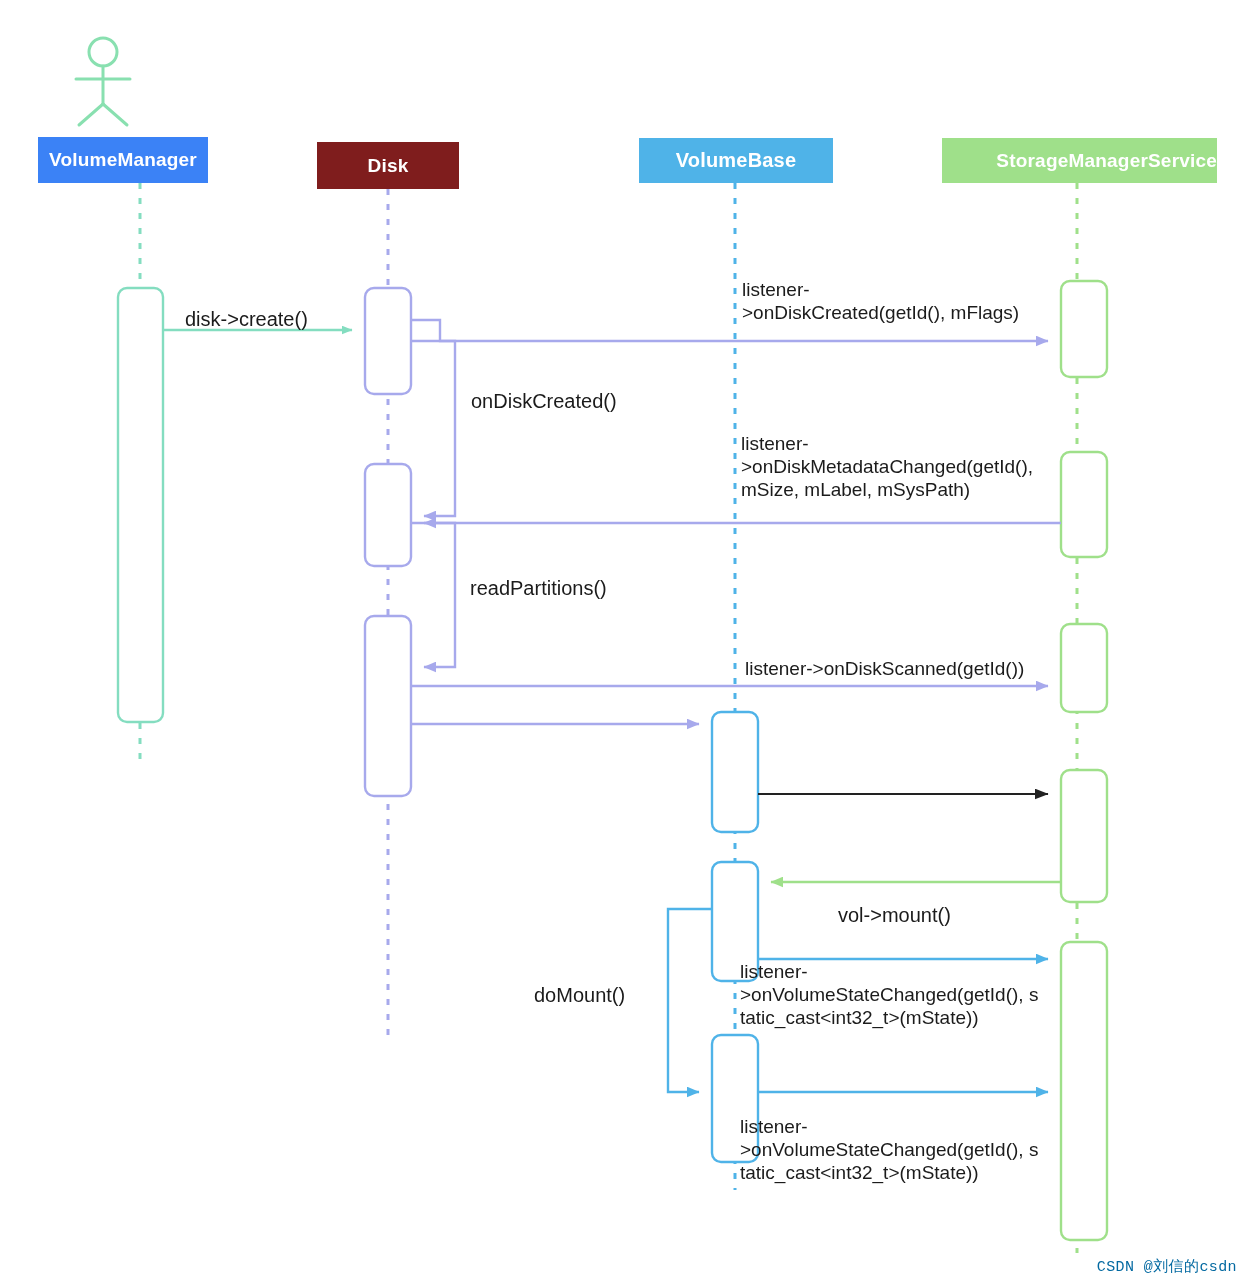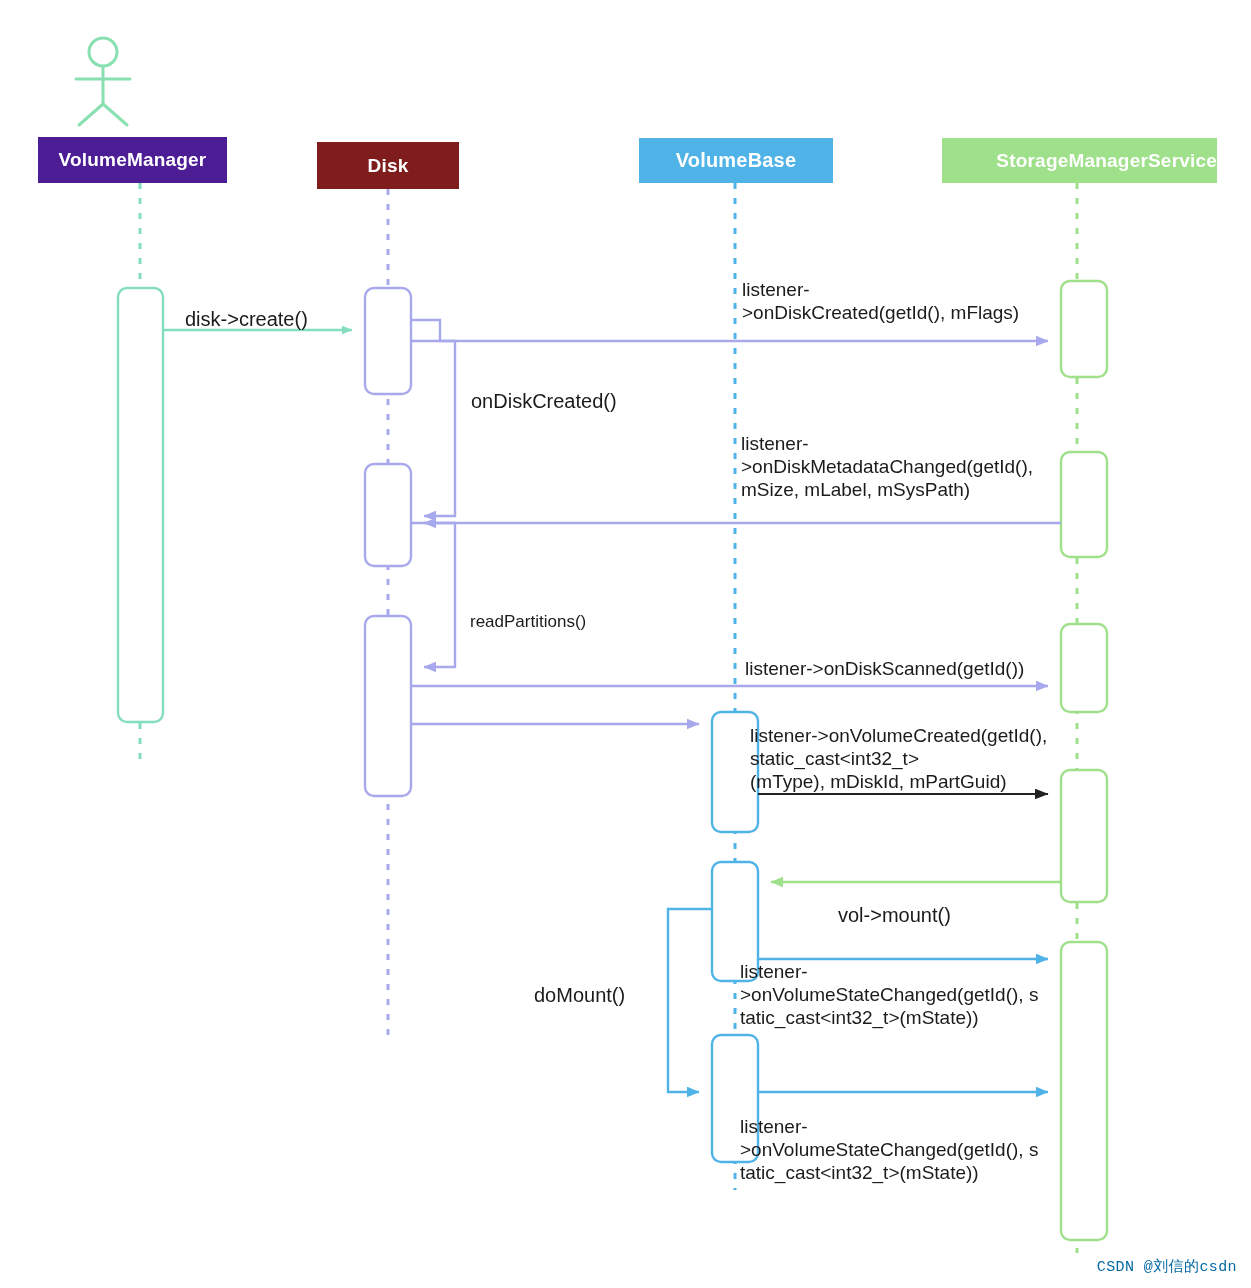"VolumeManager" div.lifeline-header { background: #4c1d95 -> #3b82f6; width: 189px -> 170px }
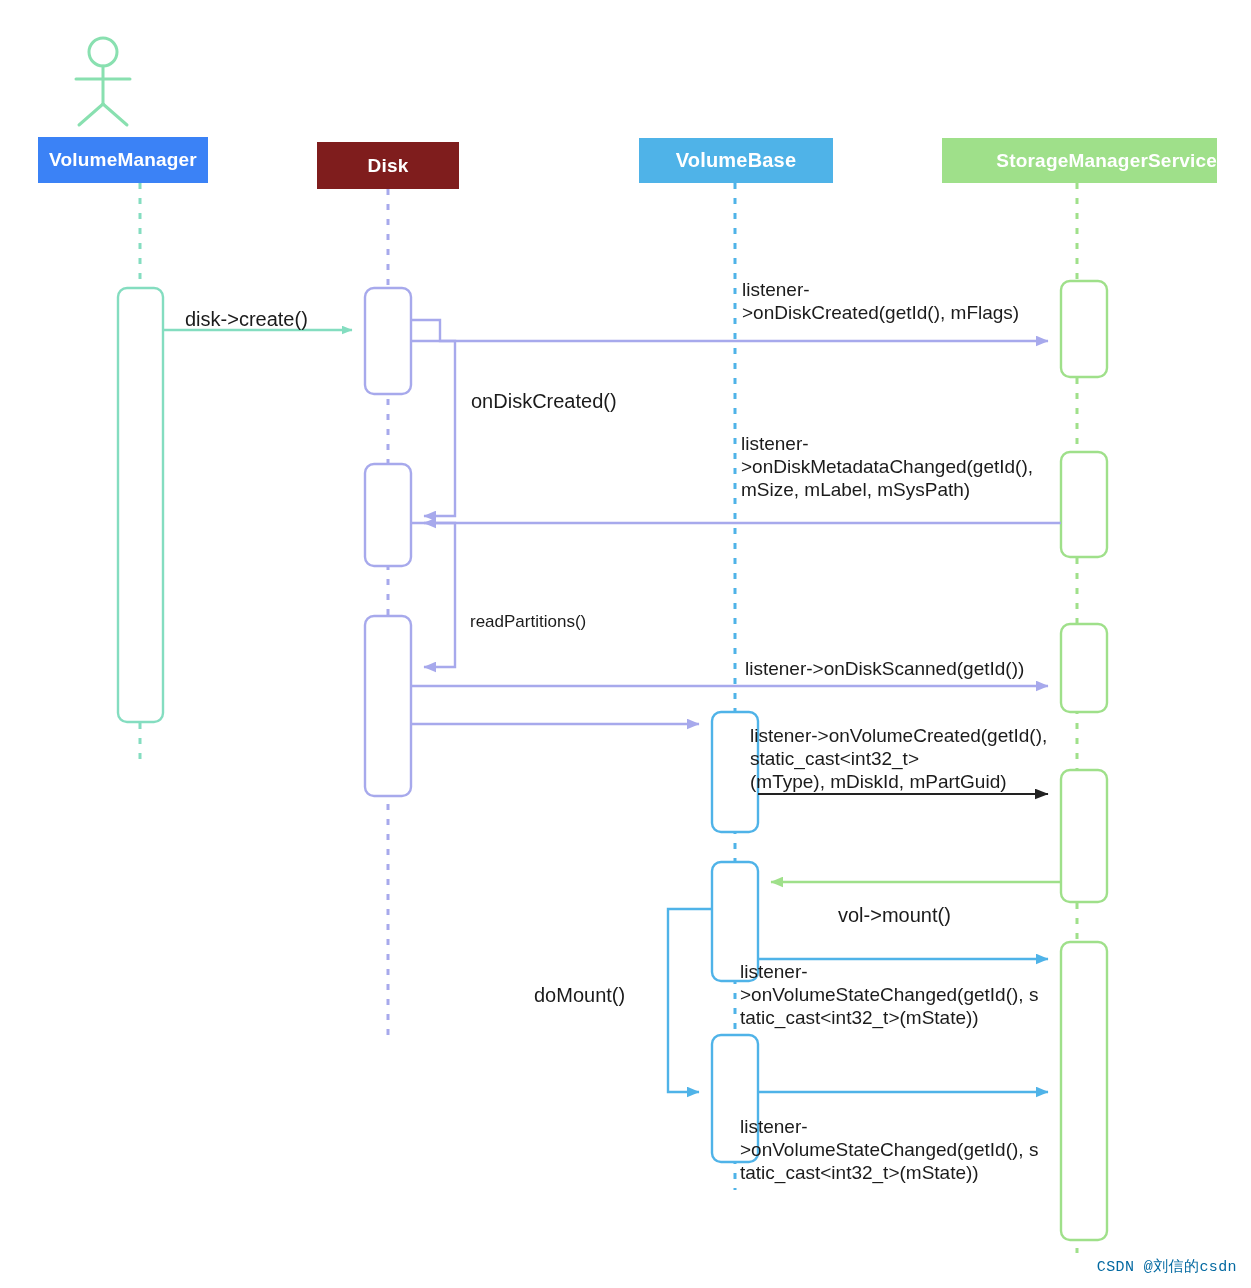"readPartitions()" div.msg-label { font-size: 17px -> 20px; margin-top: 36px -> none }
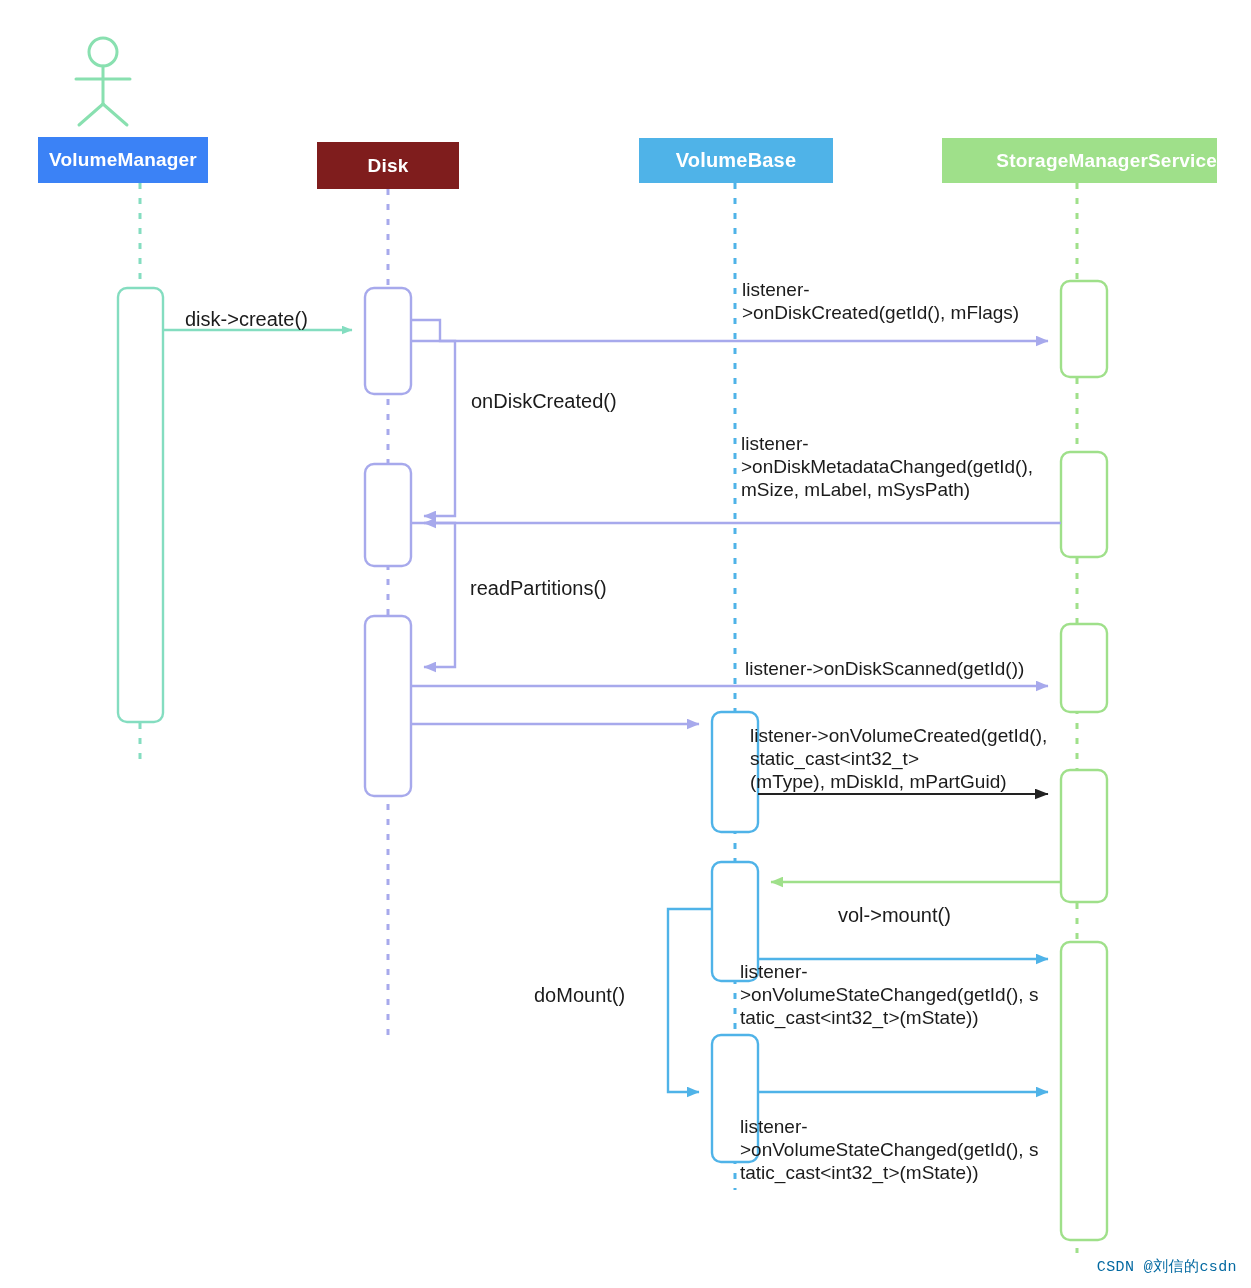"listener->onVolumeCreated(getId()," div.msg-label { html: <div>listener-&gt;onVolumeCreated(getId(), static_cast&lt;int32_t&gt; (mType), mDiskId, mPartGuid)</div> -> none }
